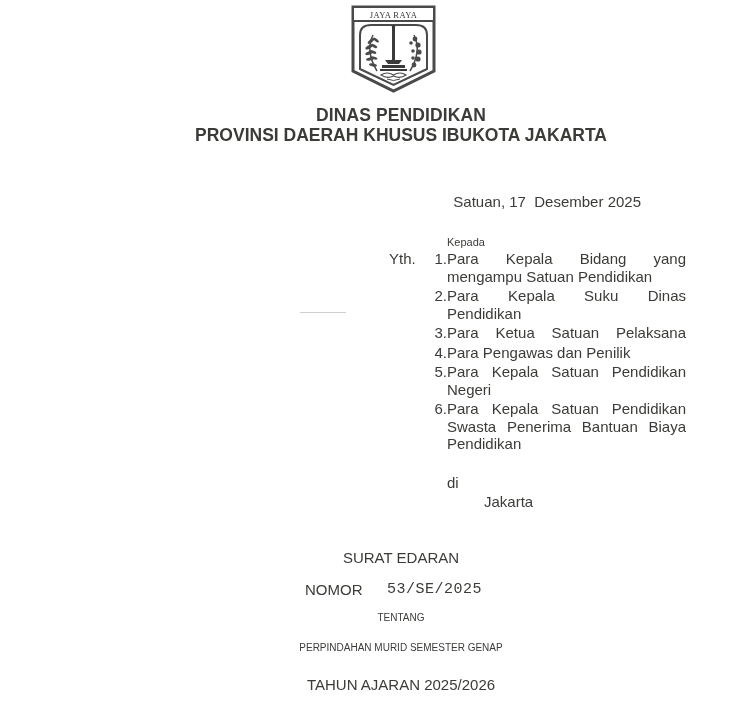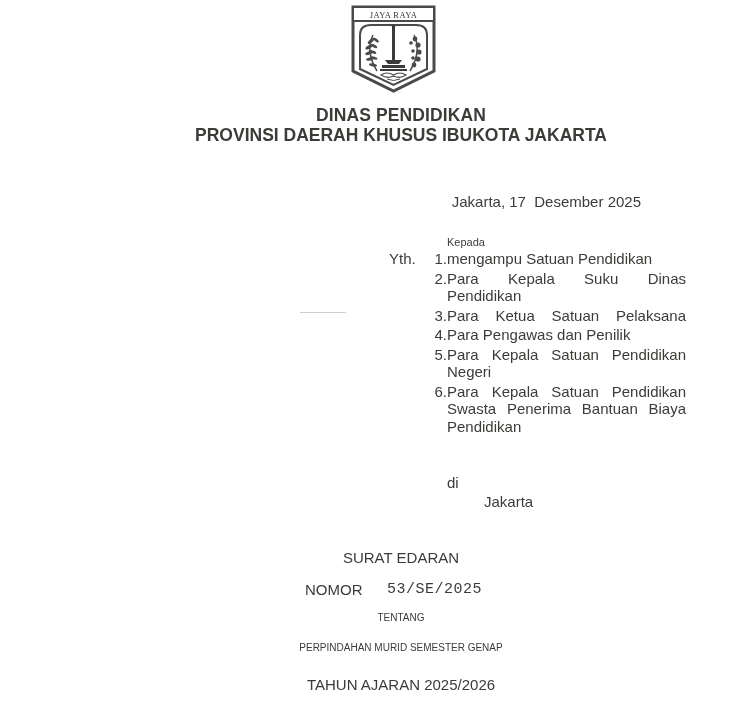"Jakarta," span { text: Jakarta -> Satuan }
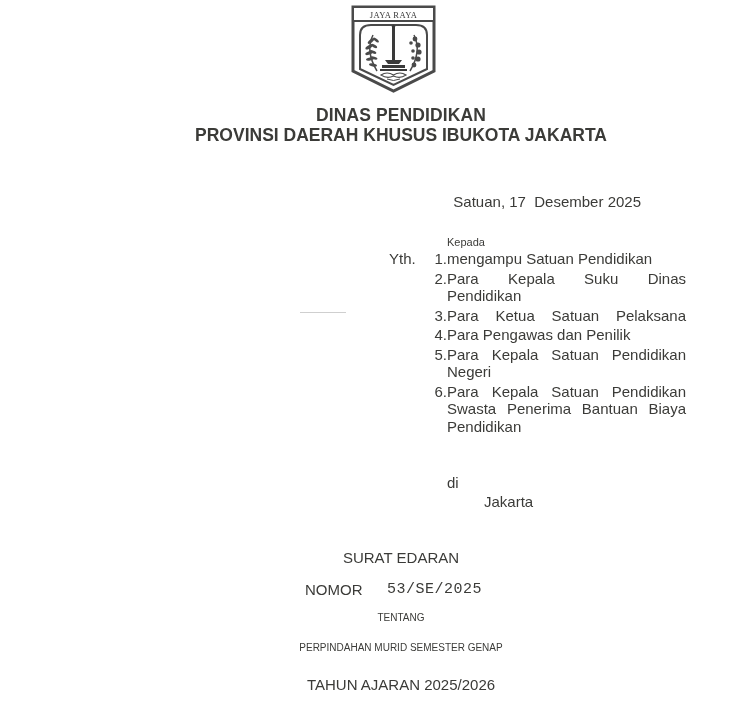"Para Kepala Bidang yang" span.line1 { html: none -> <span>Para Kepala Bidang yang</span> }
